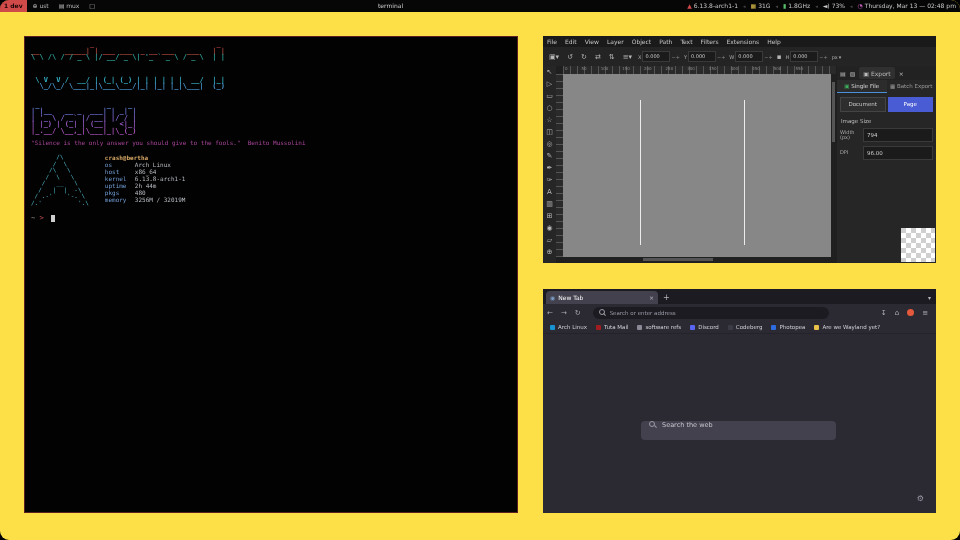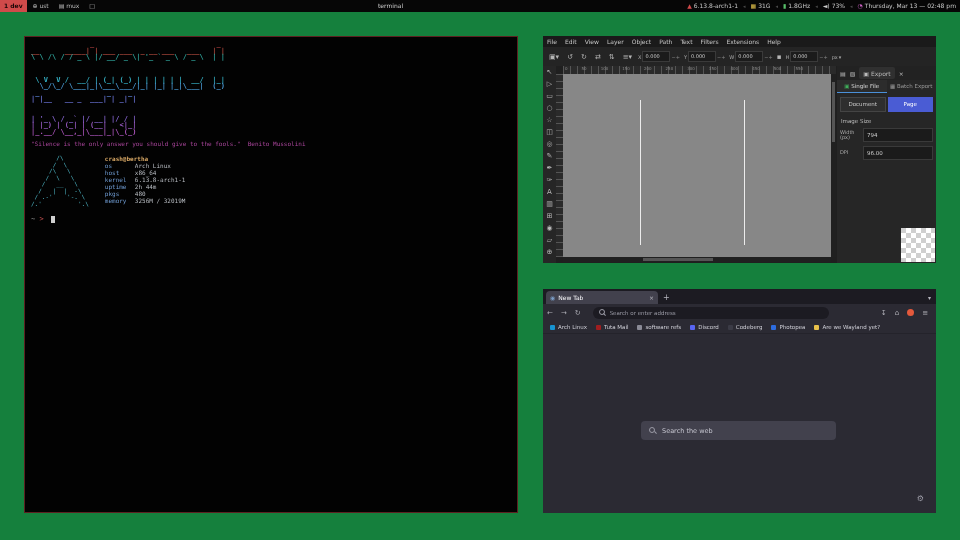"_ _" .screen { background: #15803d -> #fde047; border-radius: none -> 9px }
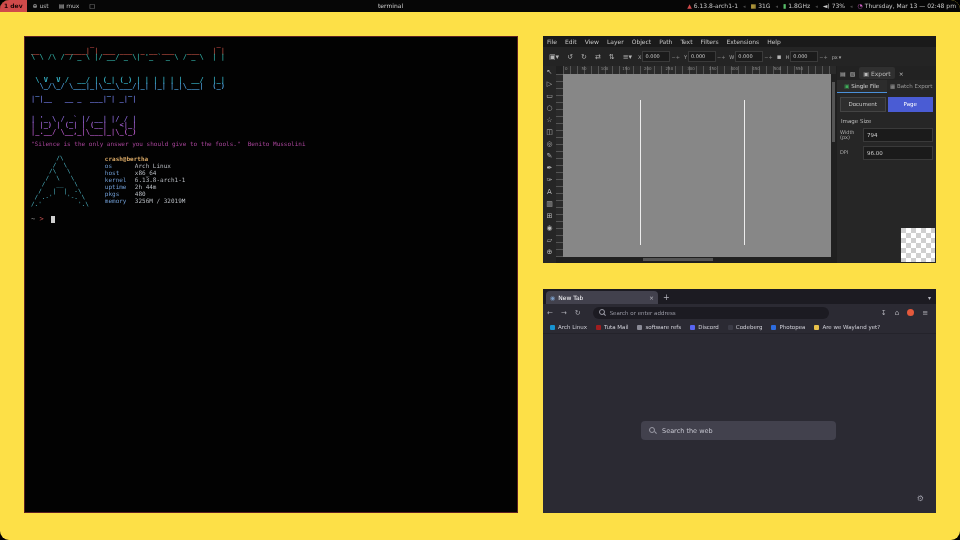"_ _ _" div.art { margin-top: 0px -> 12px }
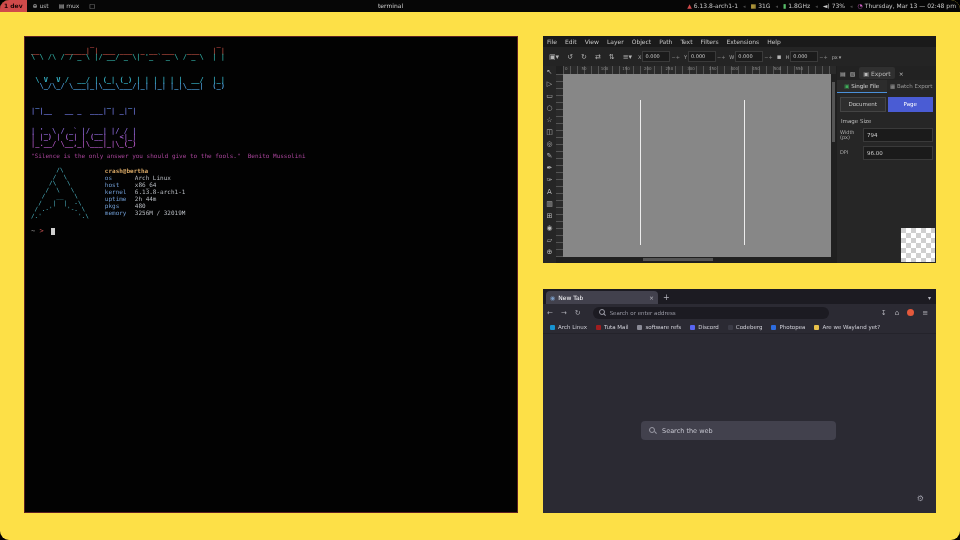"| '_ \ / _`" div.art { margin-top: 13px -> 0px }
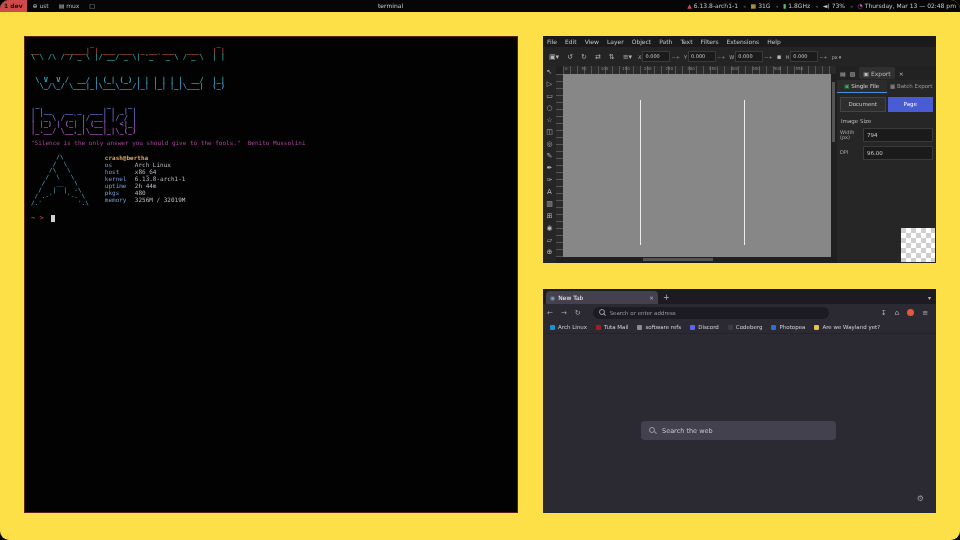"Search the web" .searchpill { align-items: center -> none }
